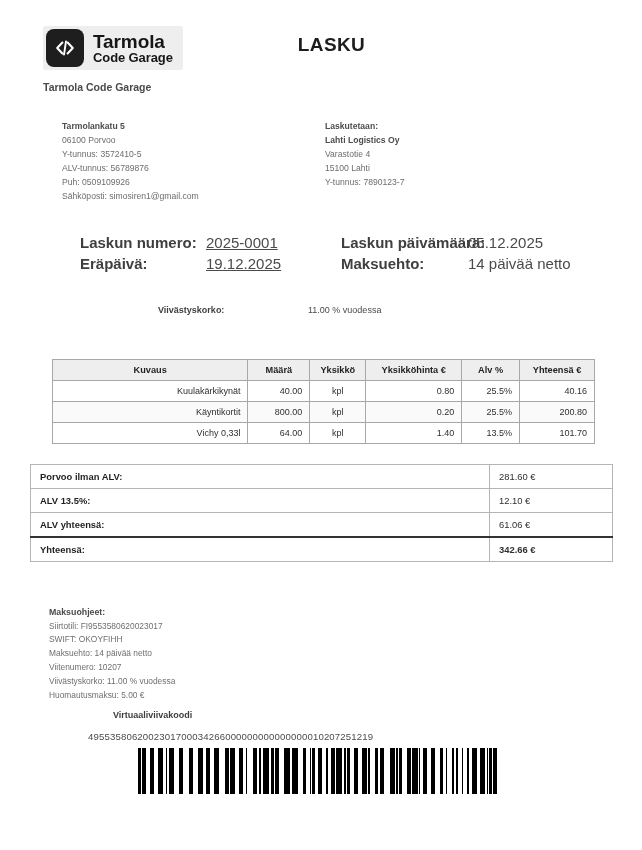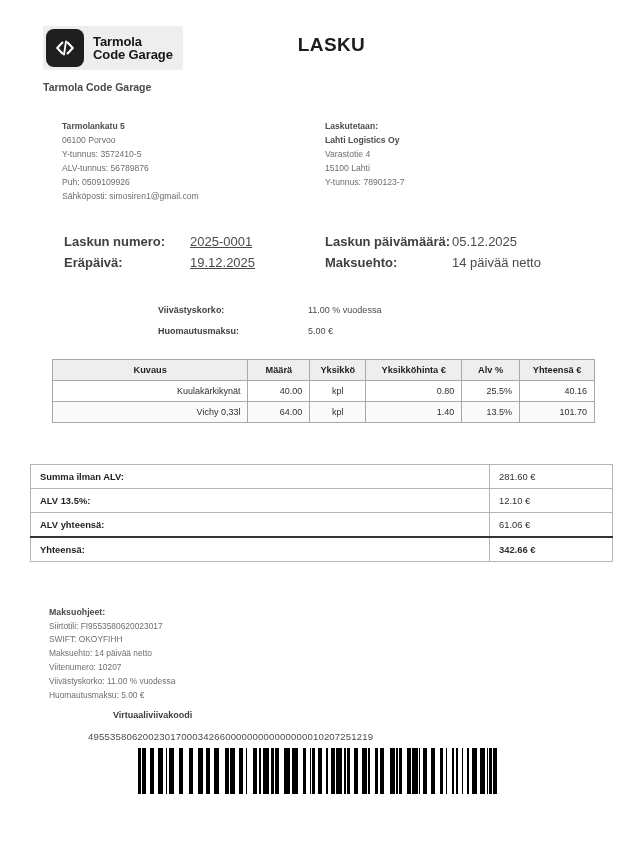"Tarmola" .logo-words .l1 { font-size: 13px -> 19px }
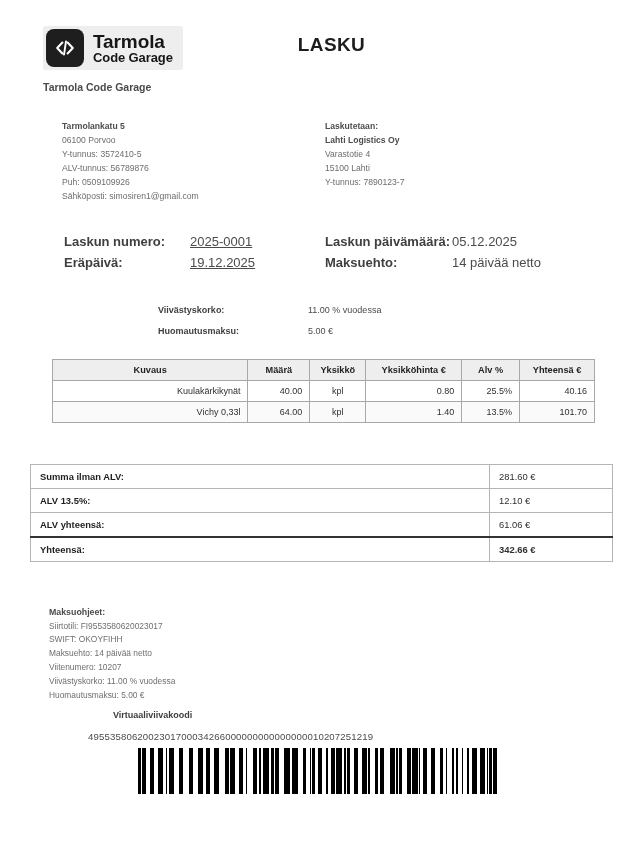"Laskun numero:" .meta { font-size: 13px -> 15px; padding-left: none -> 16px }
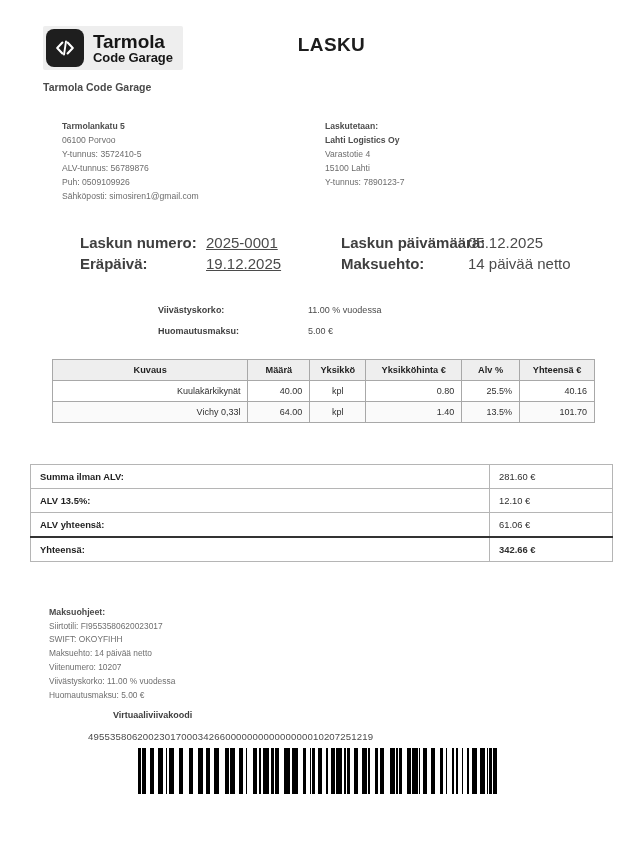"Huomautusmaksu:" div.meta-row { html: <div> <div>Huomautusmaksu:</div> <div>5.00 €</div> </div> -> none }
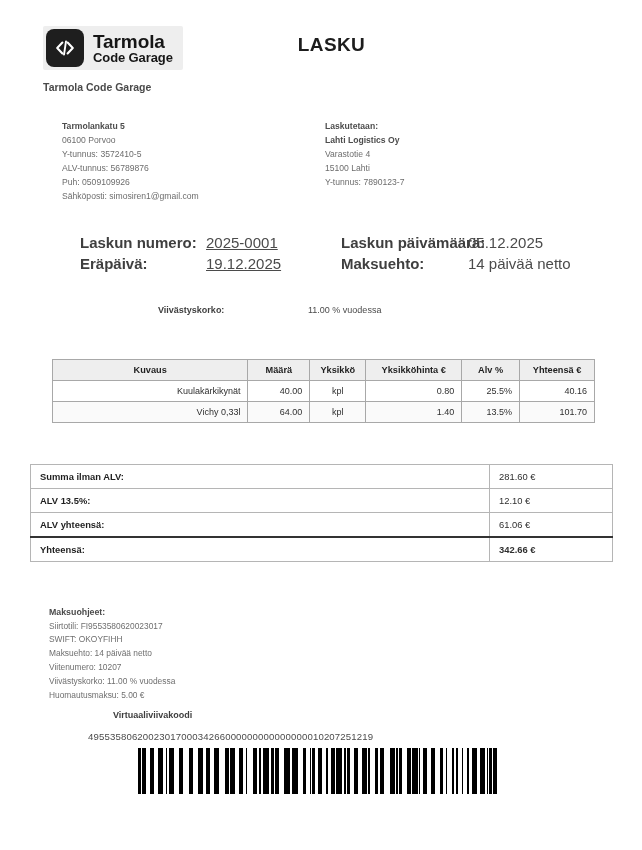"Käyntikortit" tr { html: none -> <tr> <td>Käyntikortit</td> <td>800.00</td> <td>kpl</td> <td>0.20</td> <td>25.5%</td> <td>200.80</td> </tr> }
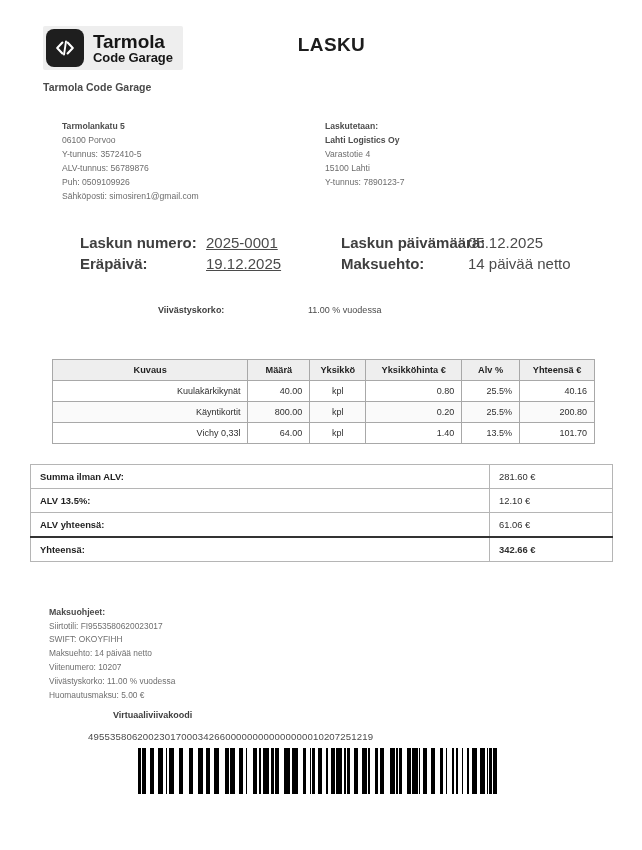"Summa ilman ALV:" td.lbl { text: Summa -> Porvoo }
